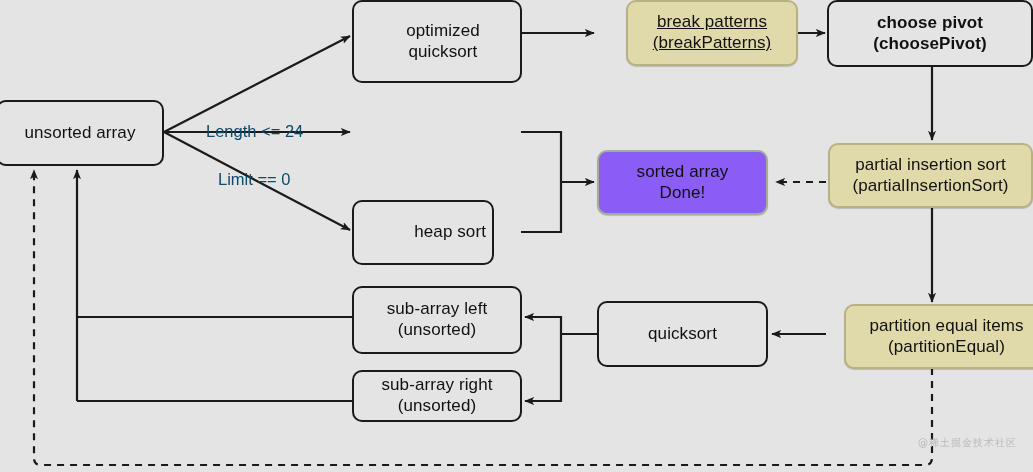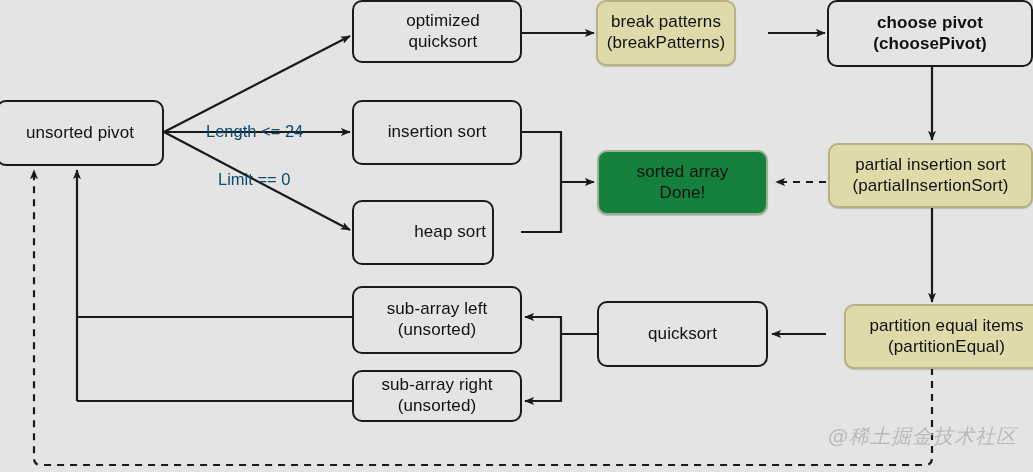"optimized" div.node { height: 63px -> 83px }
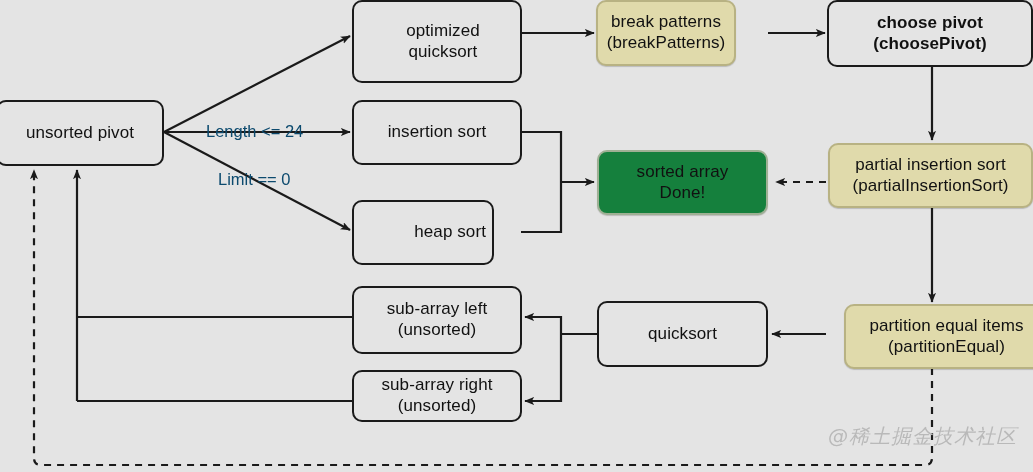"break patterns" div.node { left: 596px -> 626px; text-decoration: none -> underline; width: 140px -> 172px }
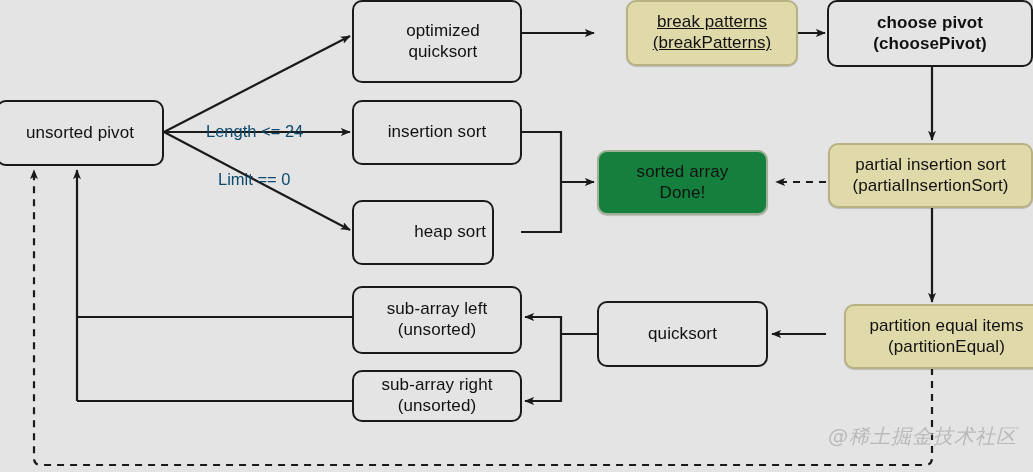"unsorted pivot" span.nlabel { text: pivot -> array }
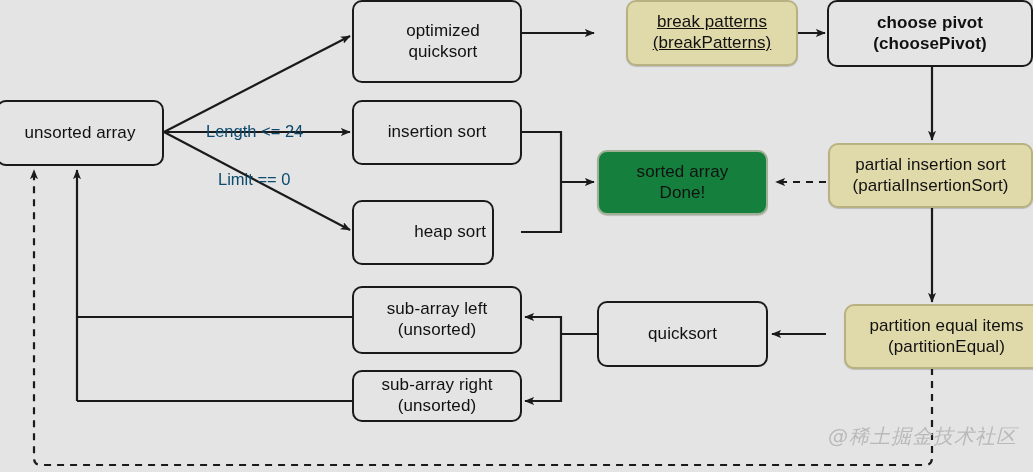"insertion sort" div.node { html: <div> <span>insertion sort</span> </div> -> none }
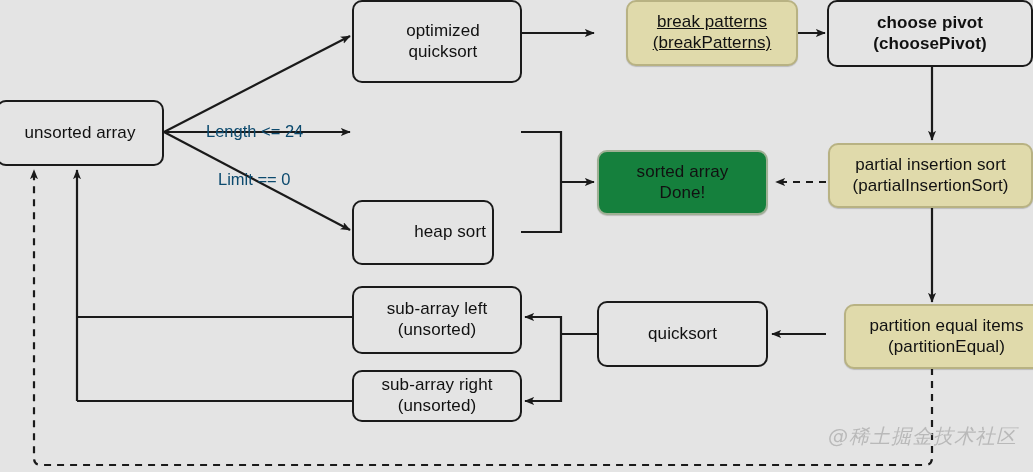"sorted array" .node.green { background: #15803d -> #8b5cf6 }
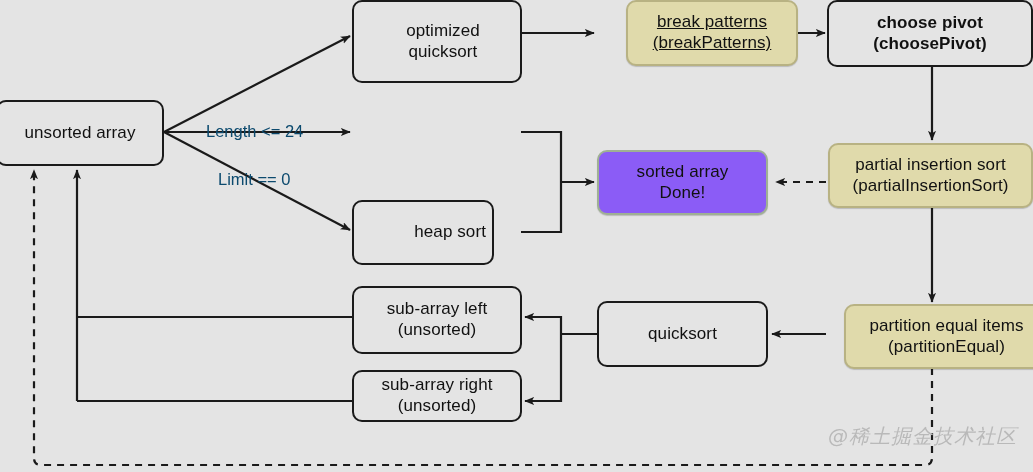"@稀土掘金技术社区" .watermark { font-size: 20px -> 10px; font-style: italic -> none }
